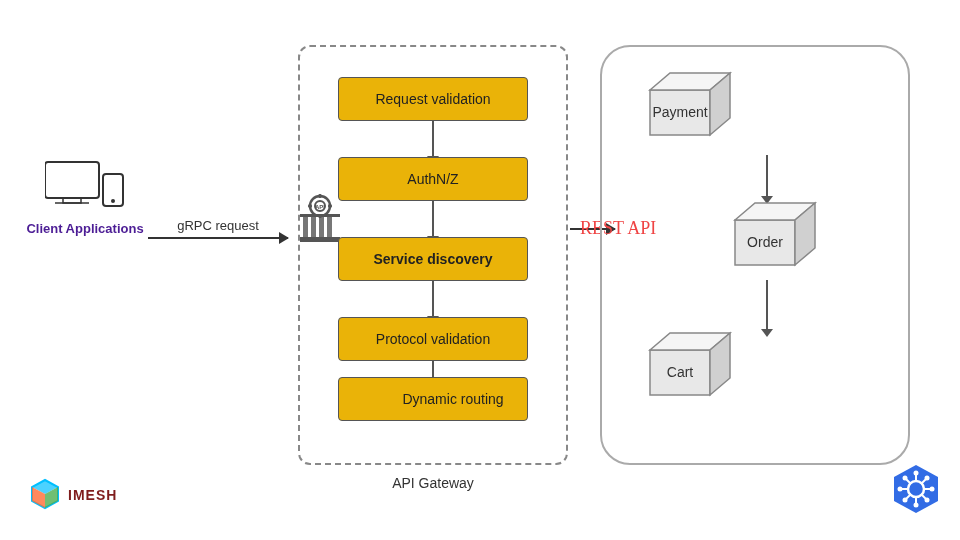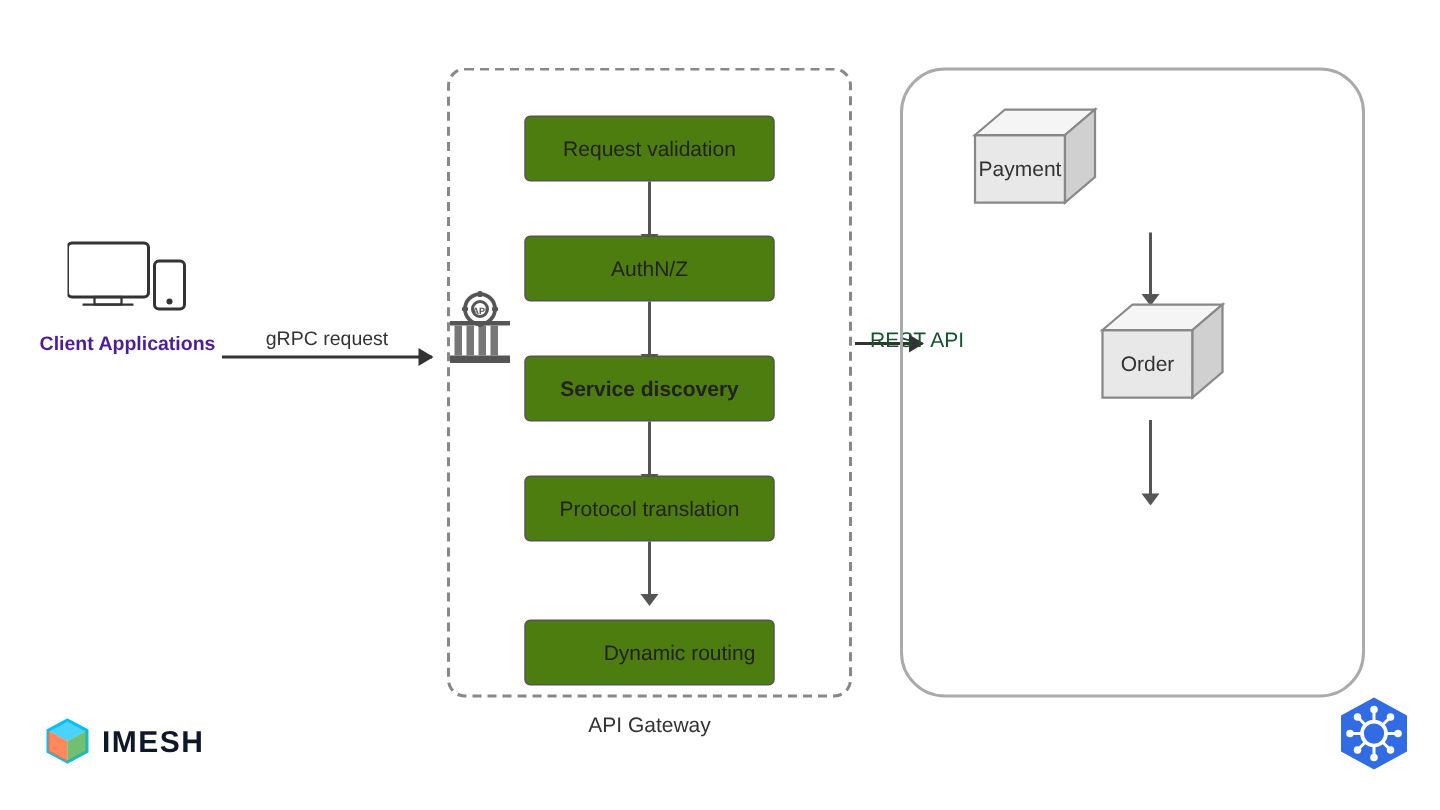"Request validation" .flow-box { background: #4d7c0f -> #eab308; width: 167px -> 190px }
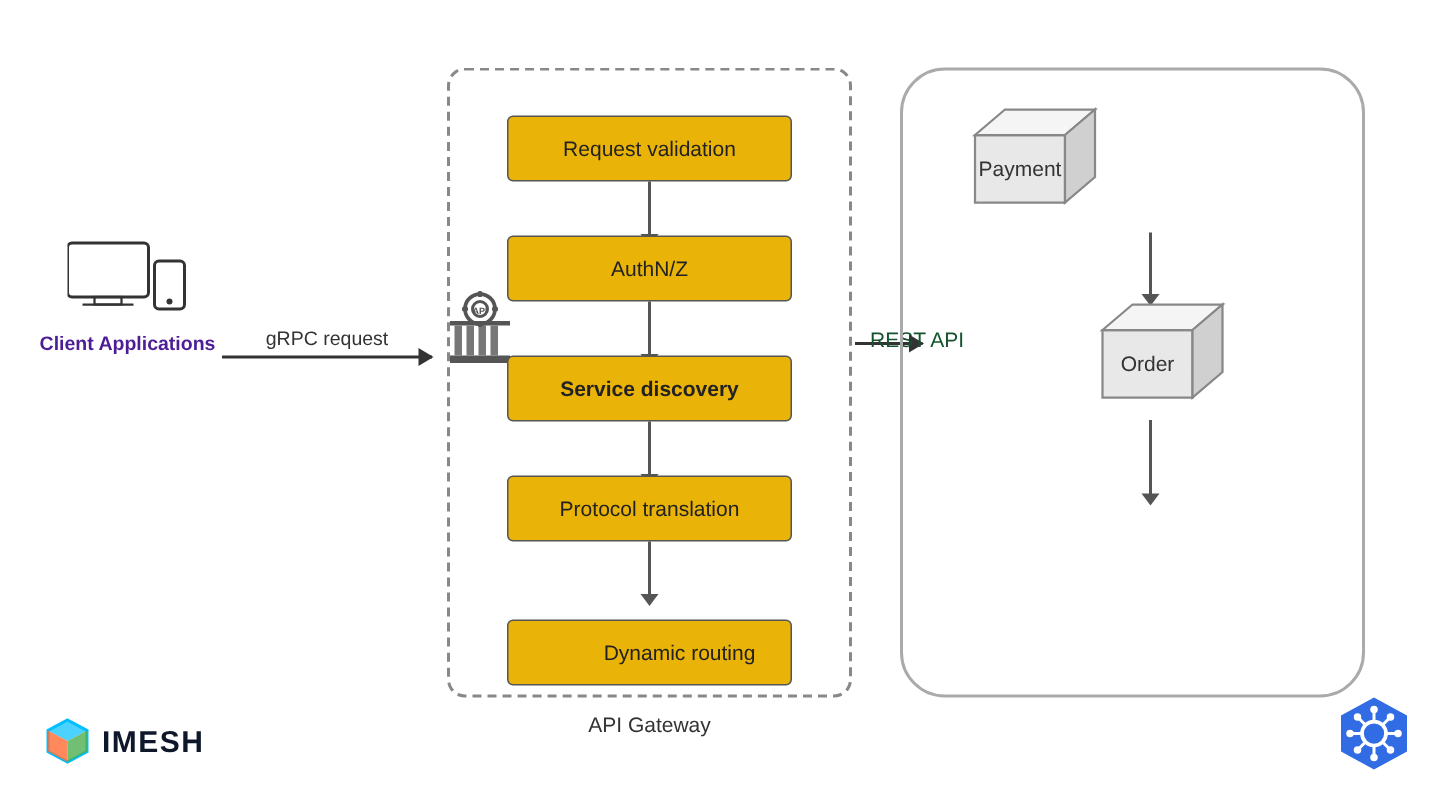"REST API" .rest-api-label { color: #14532d -> #ef4444; font-family: none -> Liberation Serif, serif; font-size: 14px -> 18px }
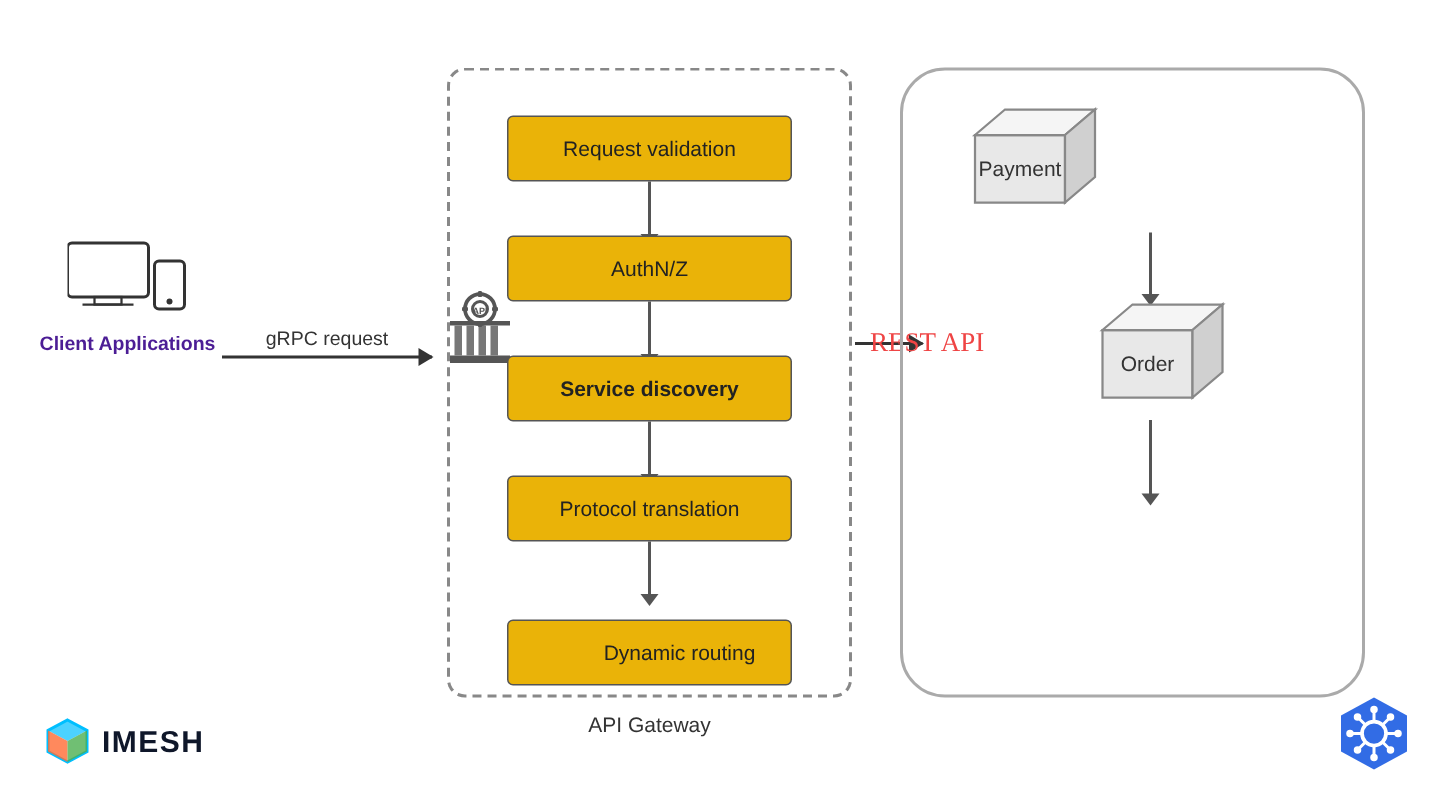"Protocol translation" span { text: translation -> validation }
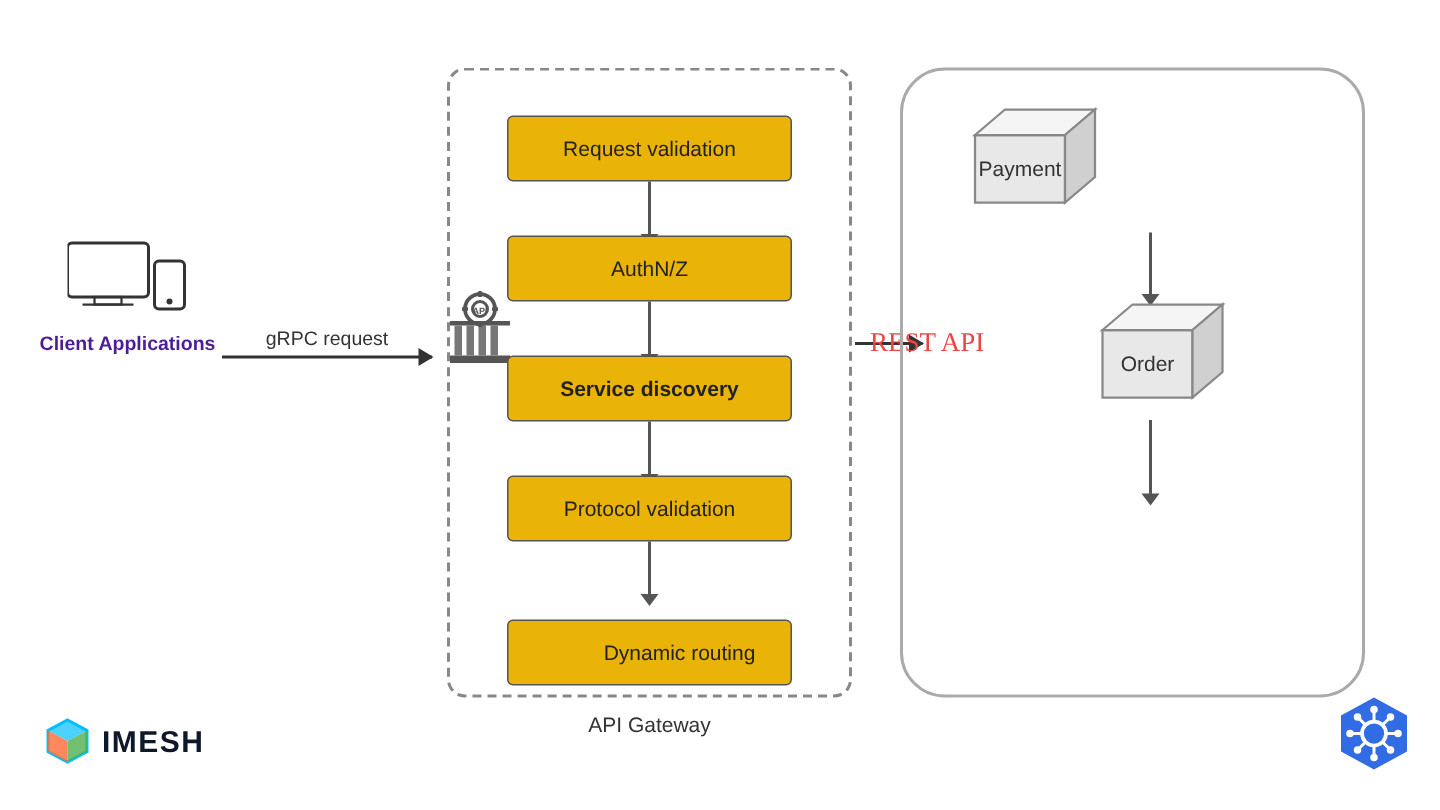"Cart" div.service-cube { html: none -> <div> <svg> <polygon></polygon> <polygon></polygon> <polygon></polygon> <text>Cart</text> </svg> </div> }
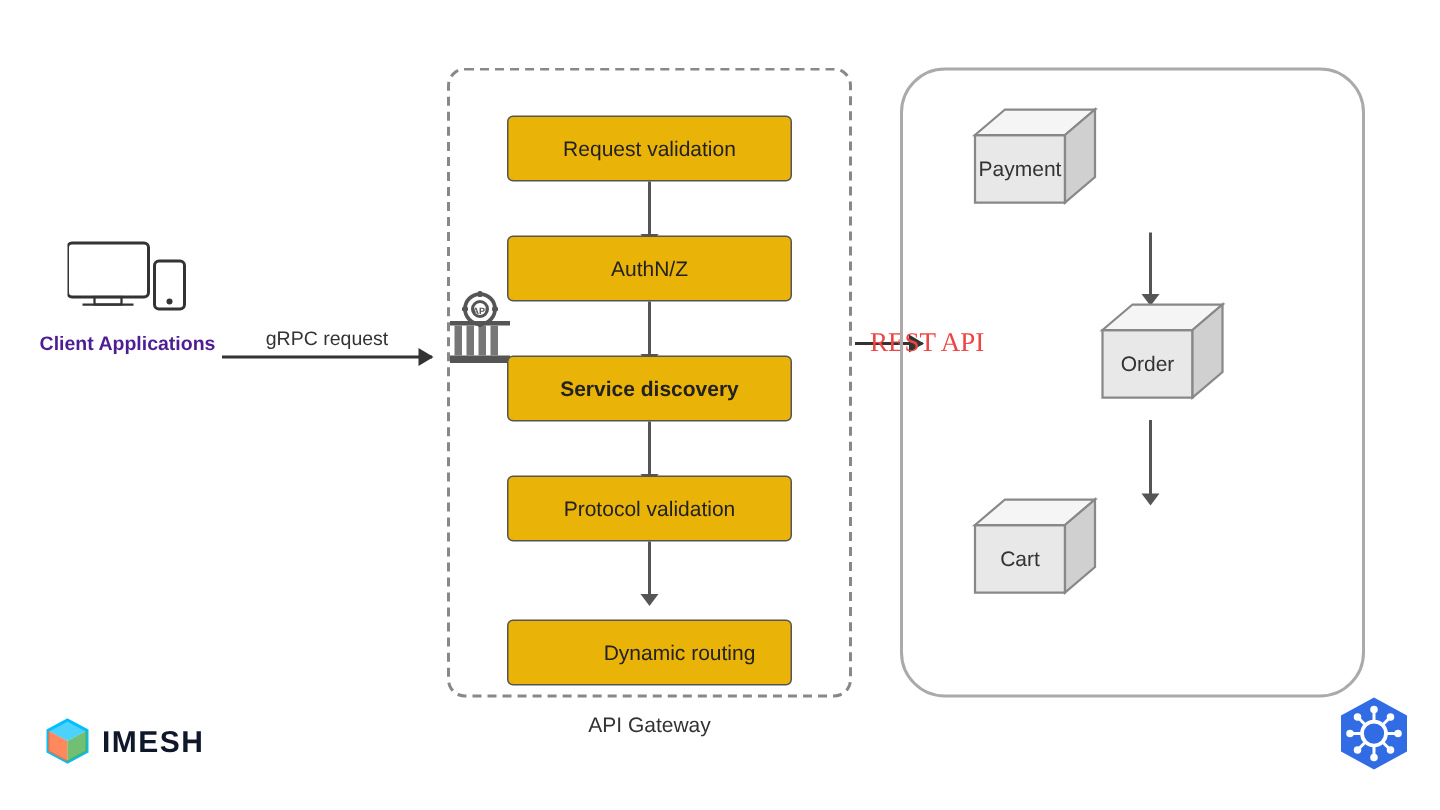"Dynamic routing" .flow-box-5 { top: 366px -> 330px }
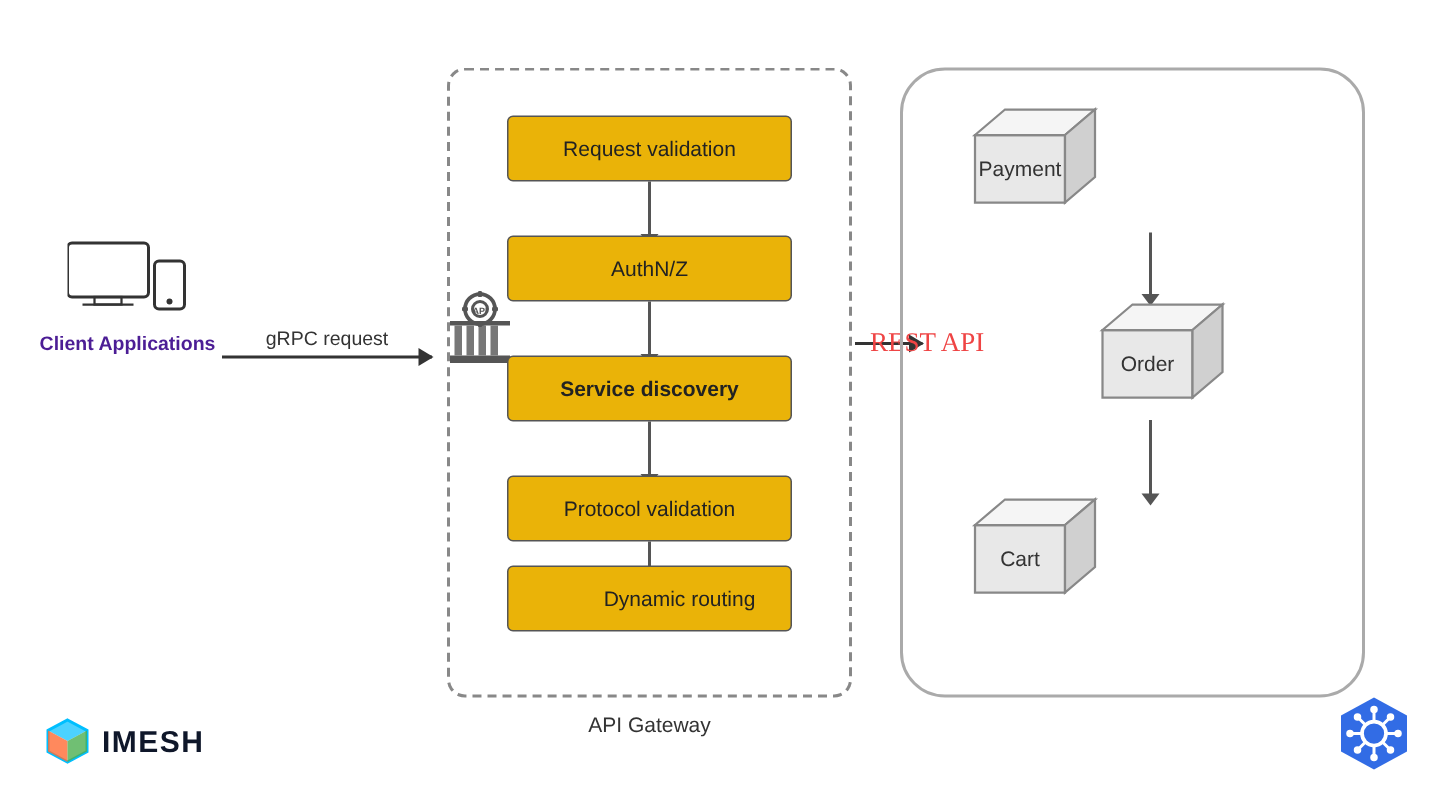"IMESH" .imesh-text { color: #0f172a -> #7f1d1d; font-size: 20px -> 14px }
